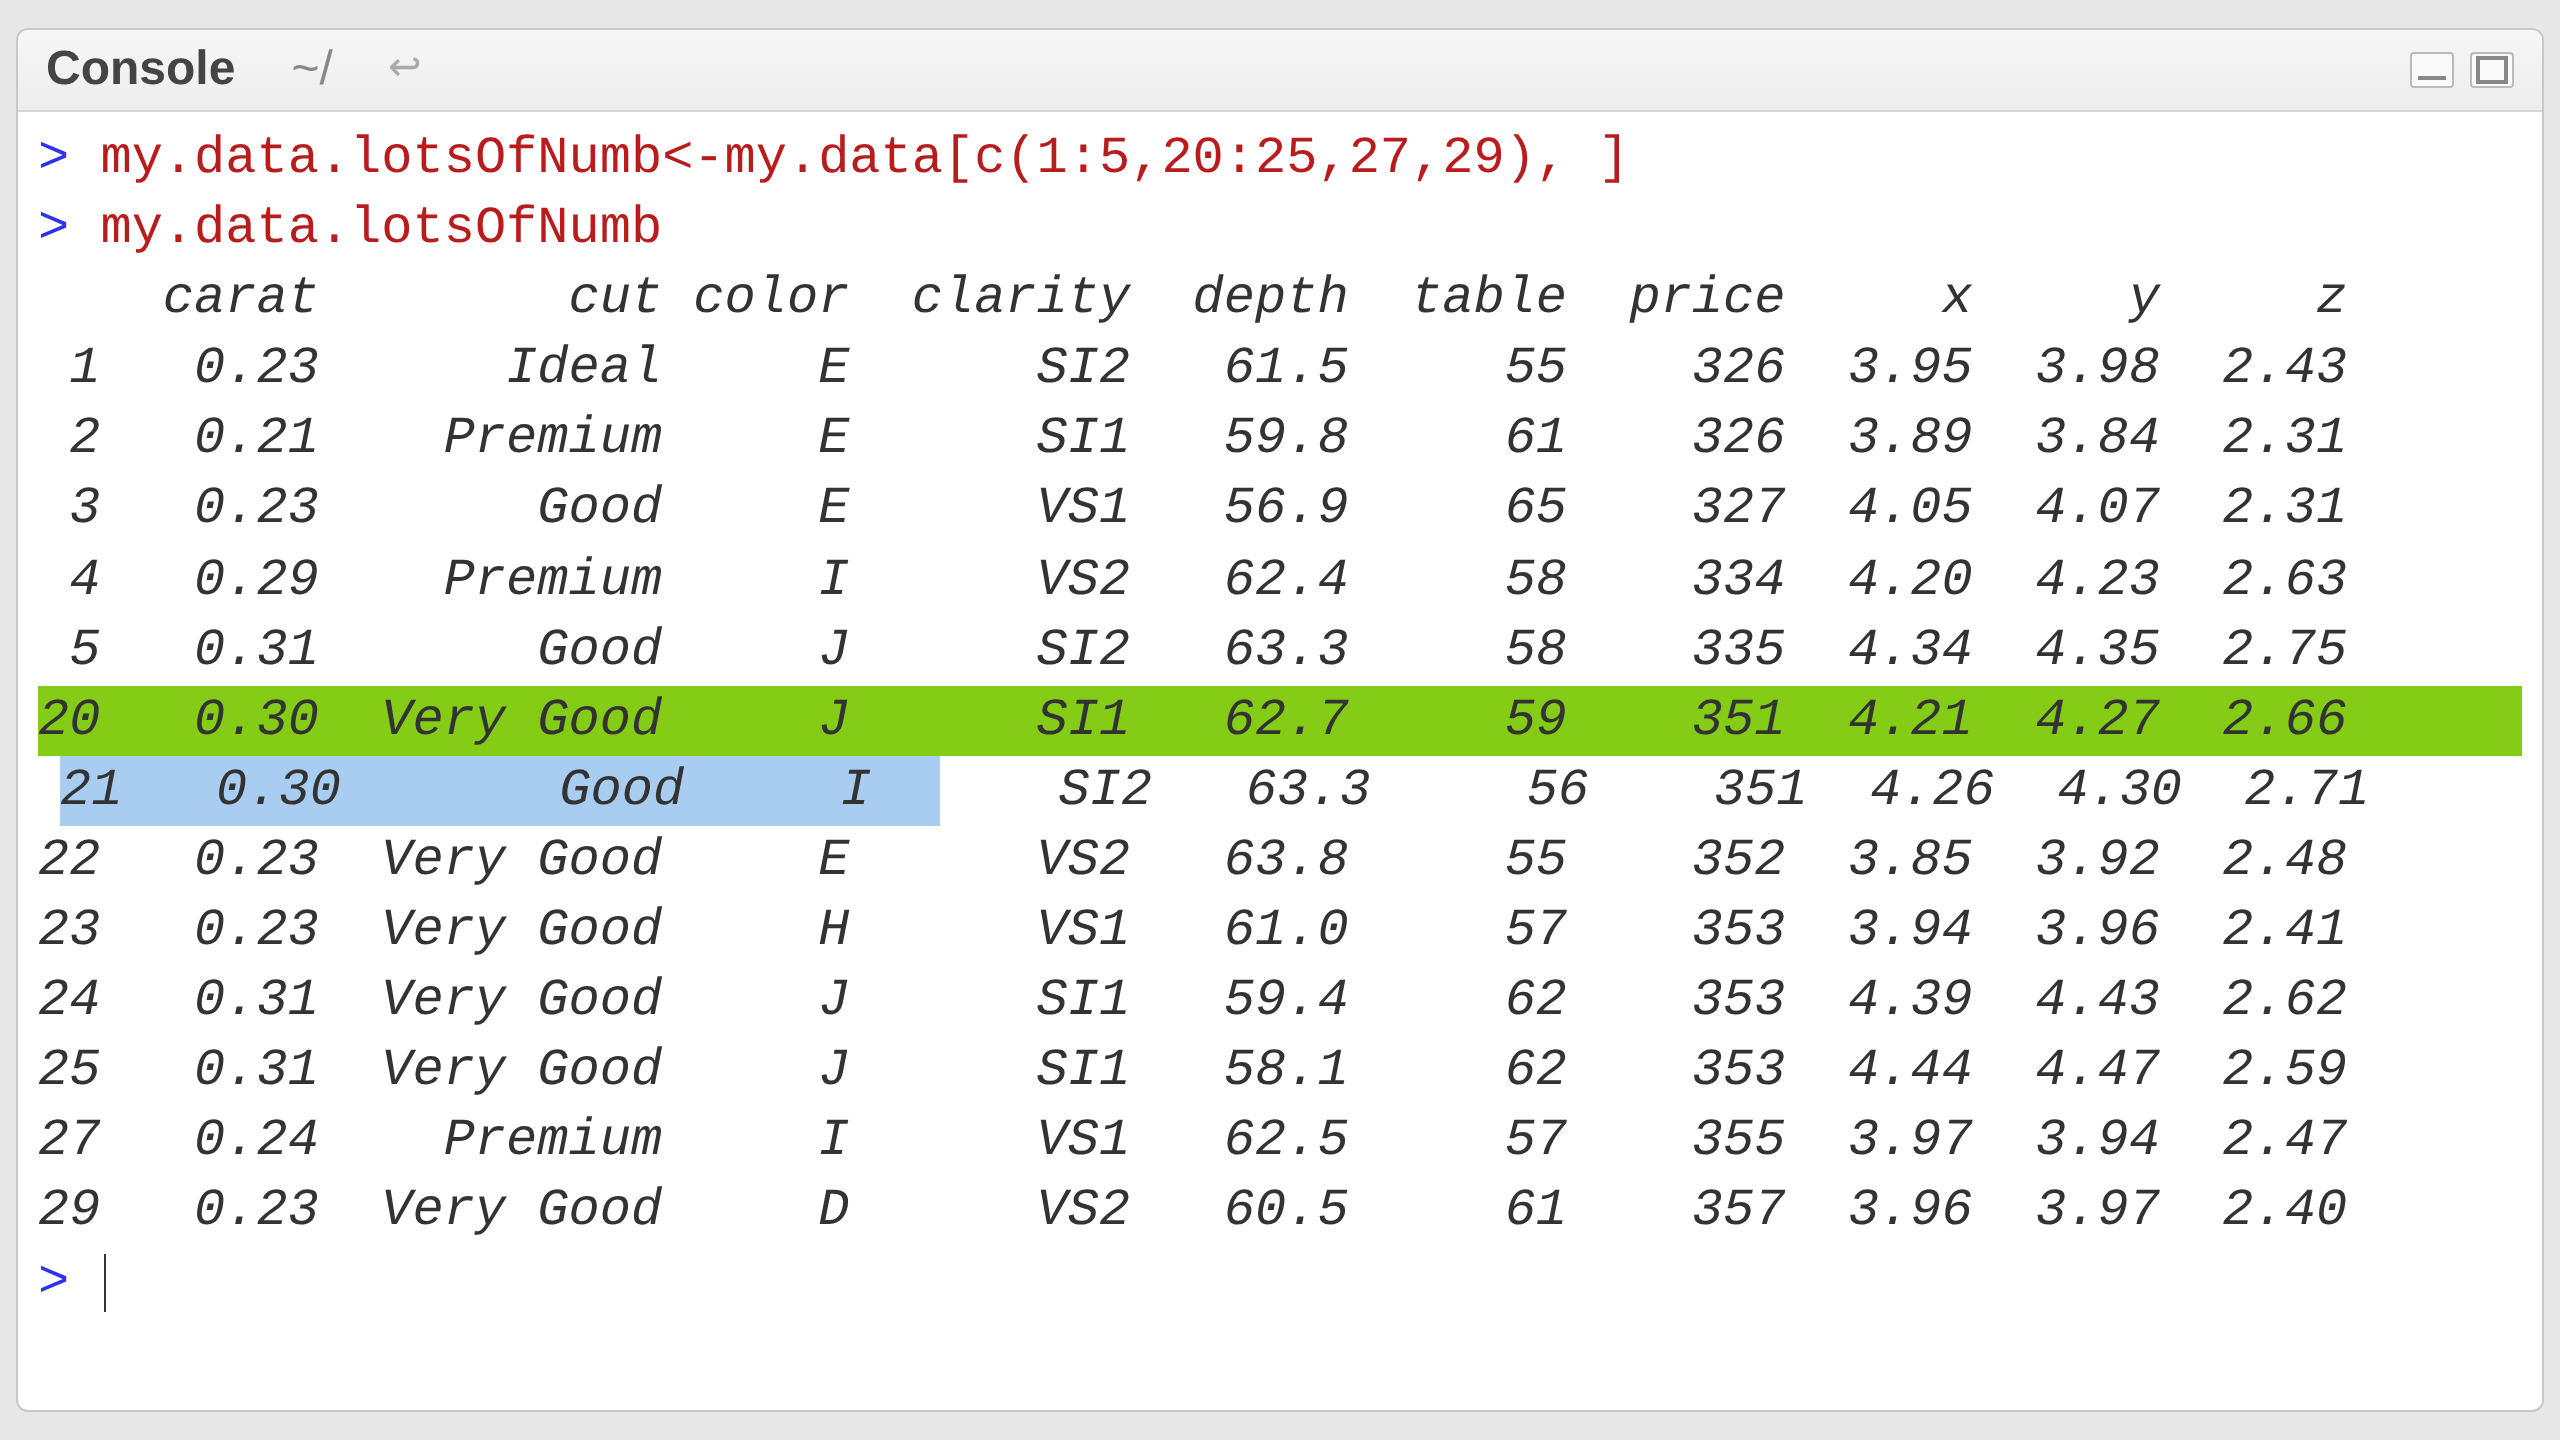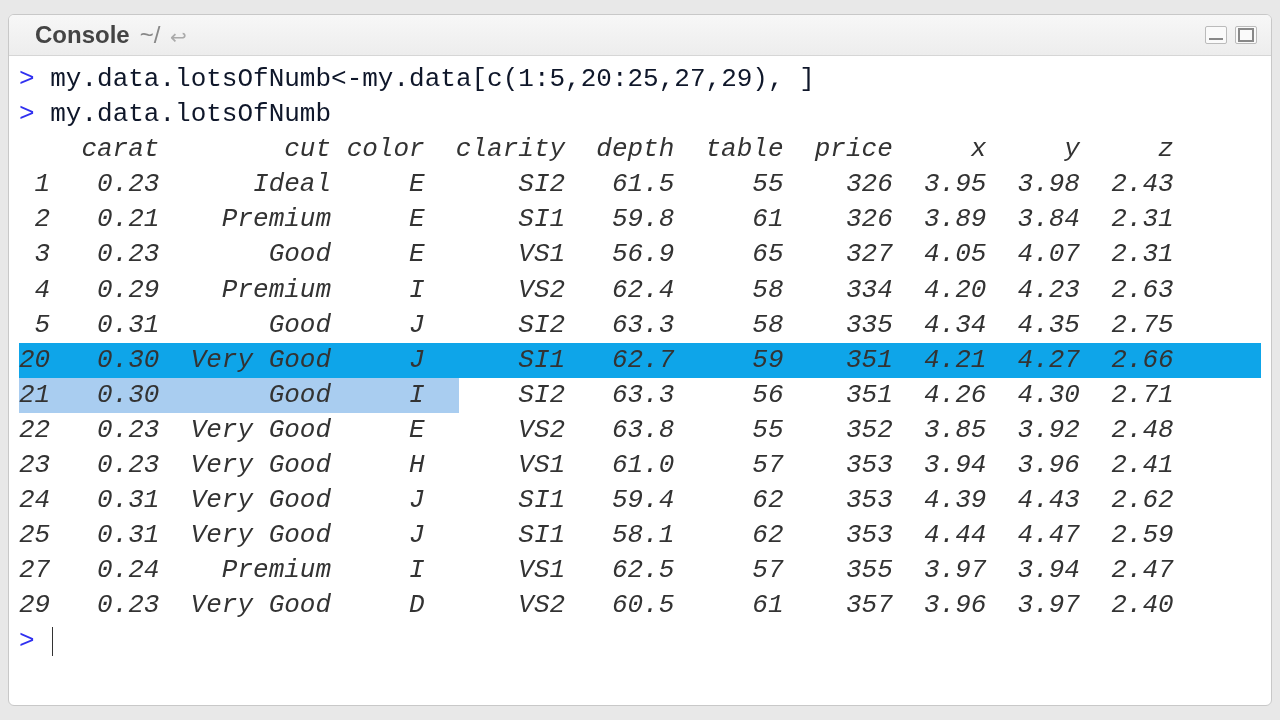"Console" .panel-header-left { align-items: flex-end -> flex-start; gap: 10px -> 28px; margin-left: 12px -> none }
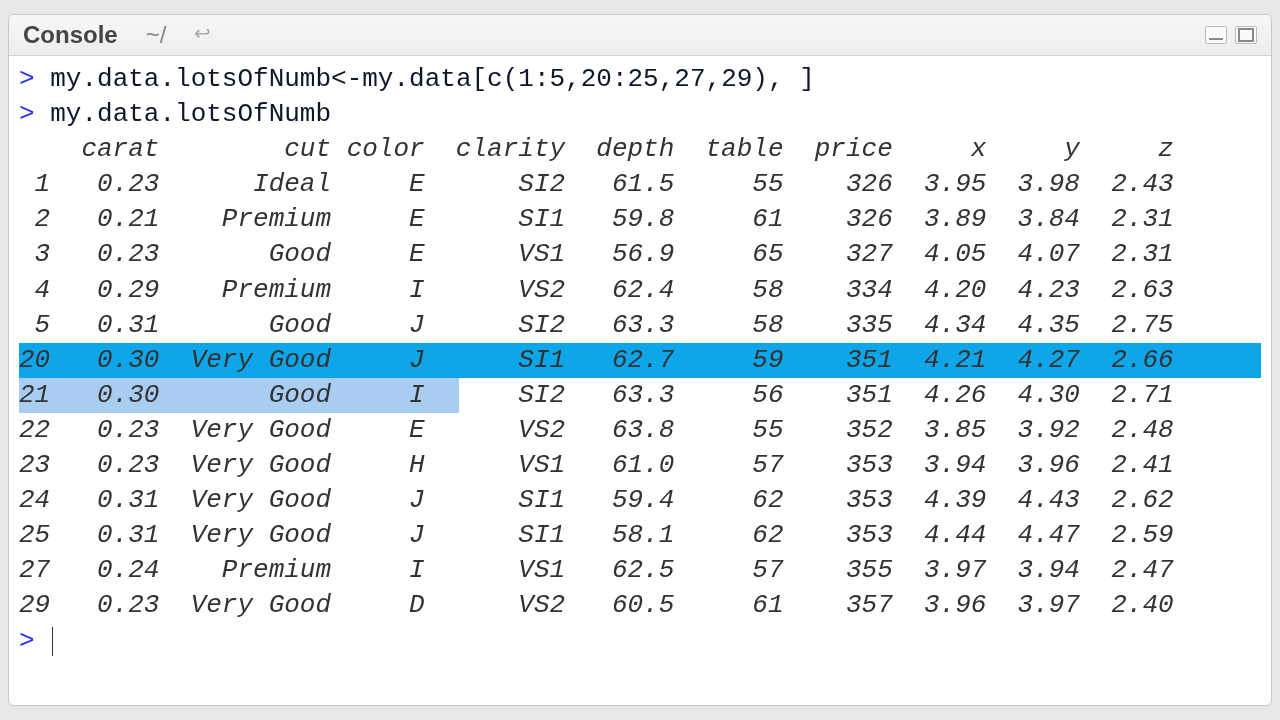"my.data.lotsOfNumb<-my.data[c(1:5,20:25," .r-code { color: #0f172a -> #b91c1c }
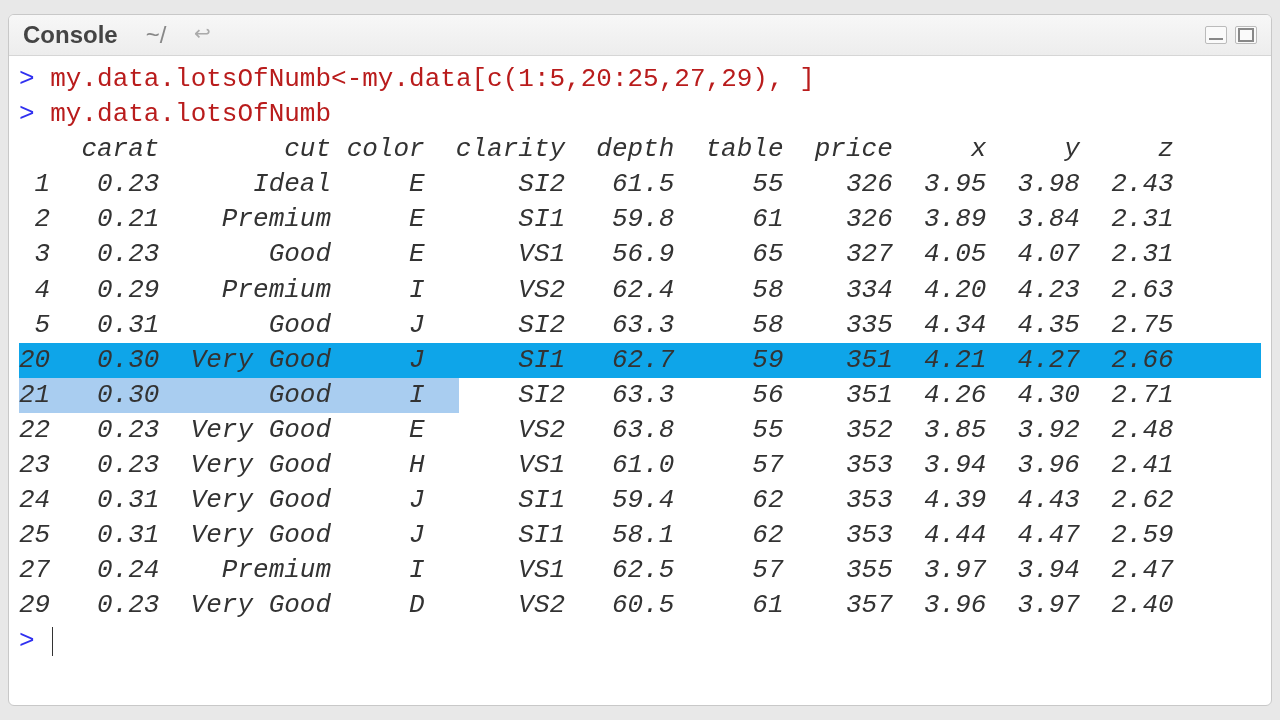"20 0.30 Very Good J" .highlight-full { background: #0ea5e9 -> #84cc16 }
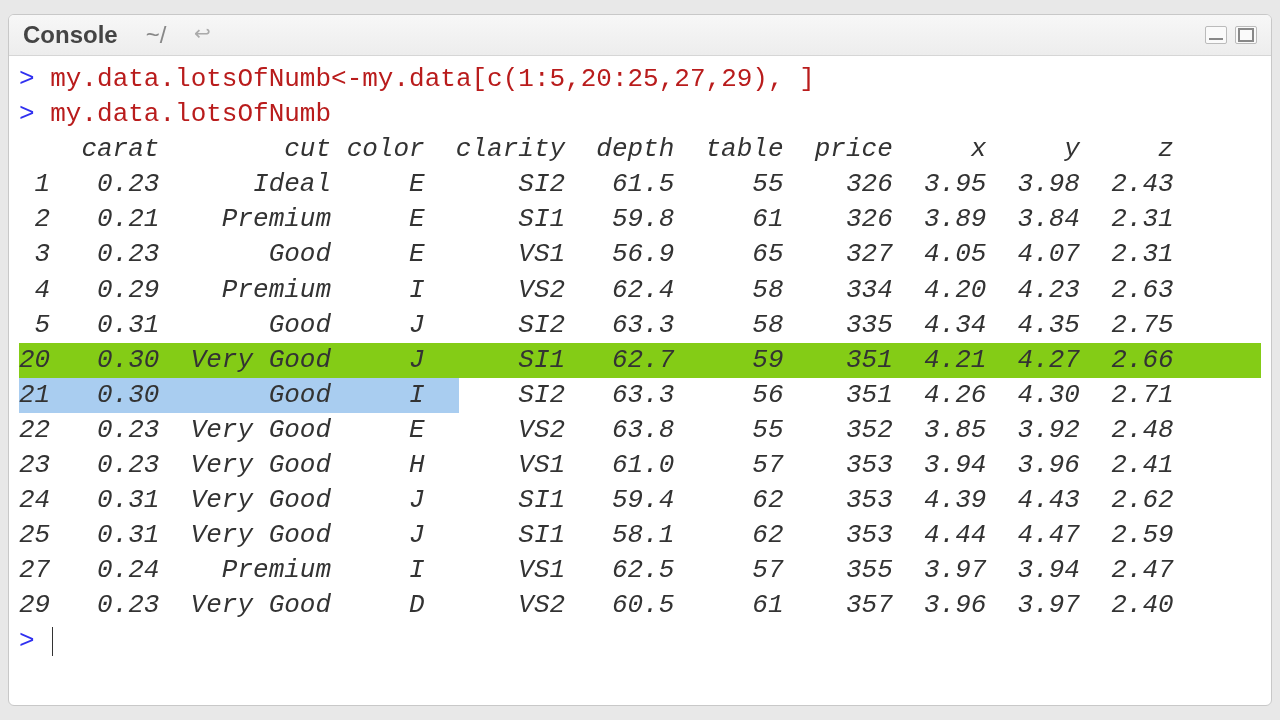"21 0.30 Good I SI2" .highlight-partial { margin-left: none -> 11px }
